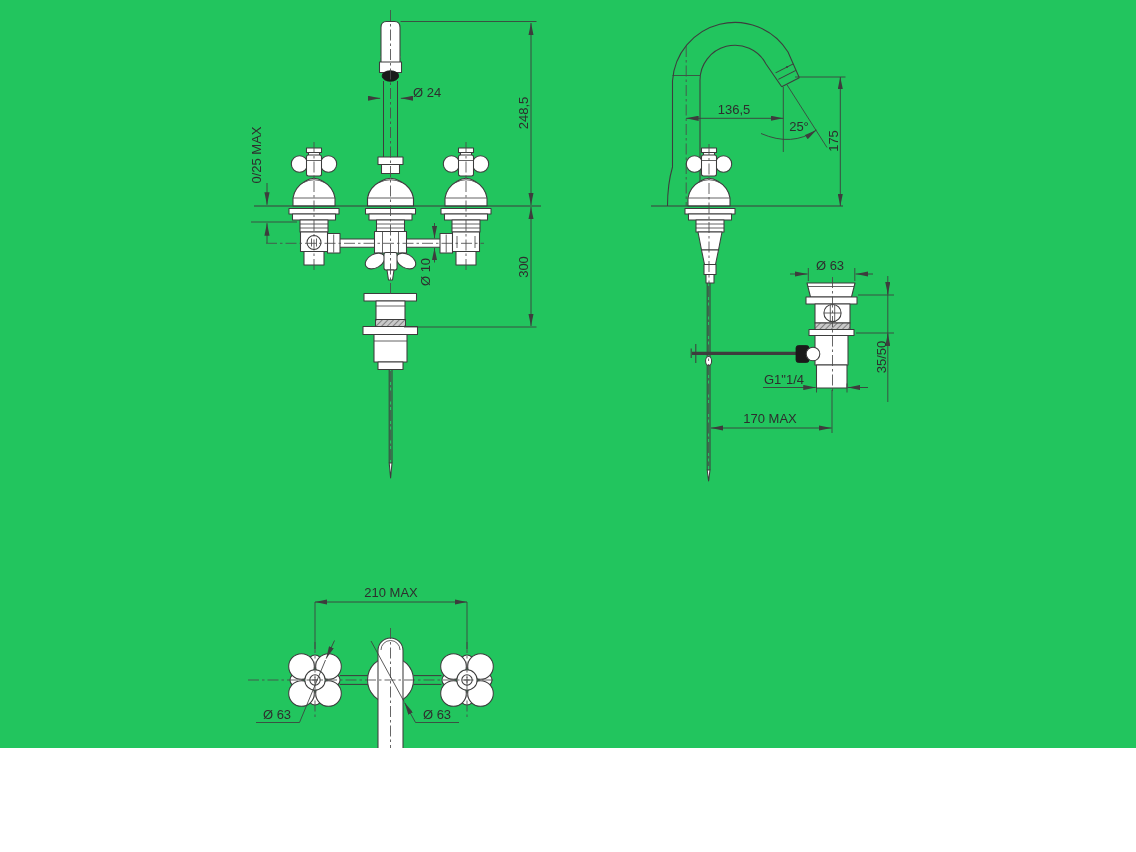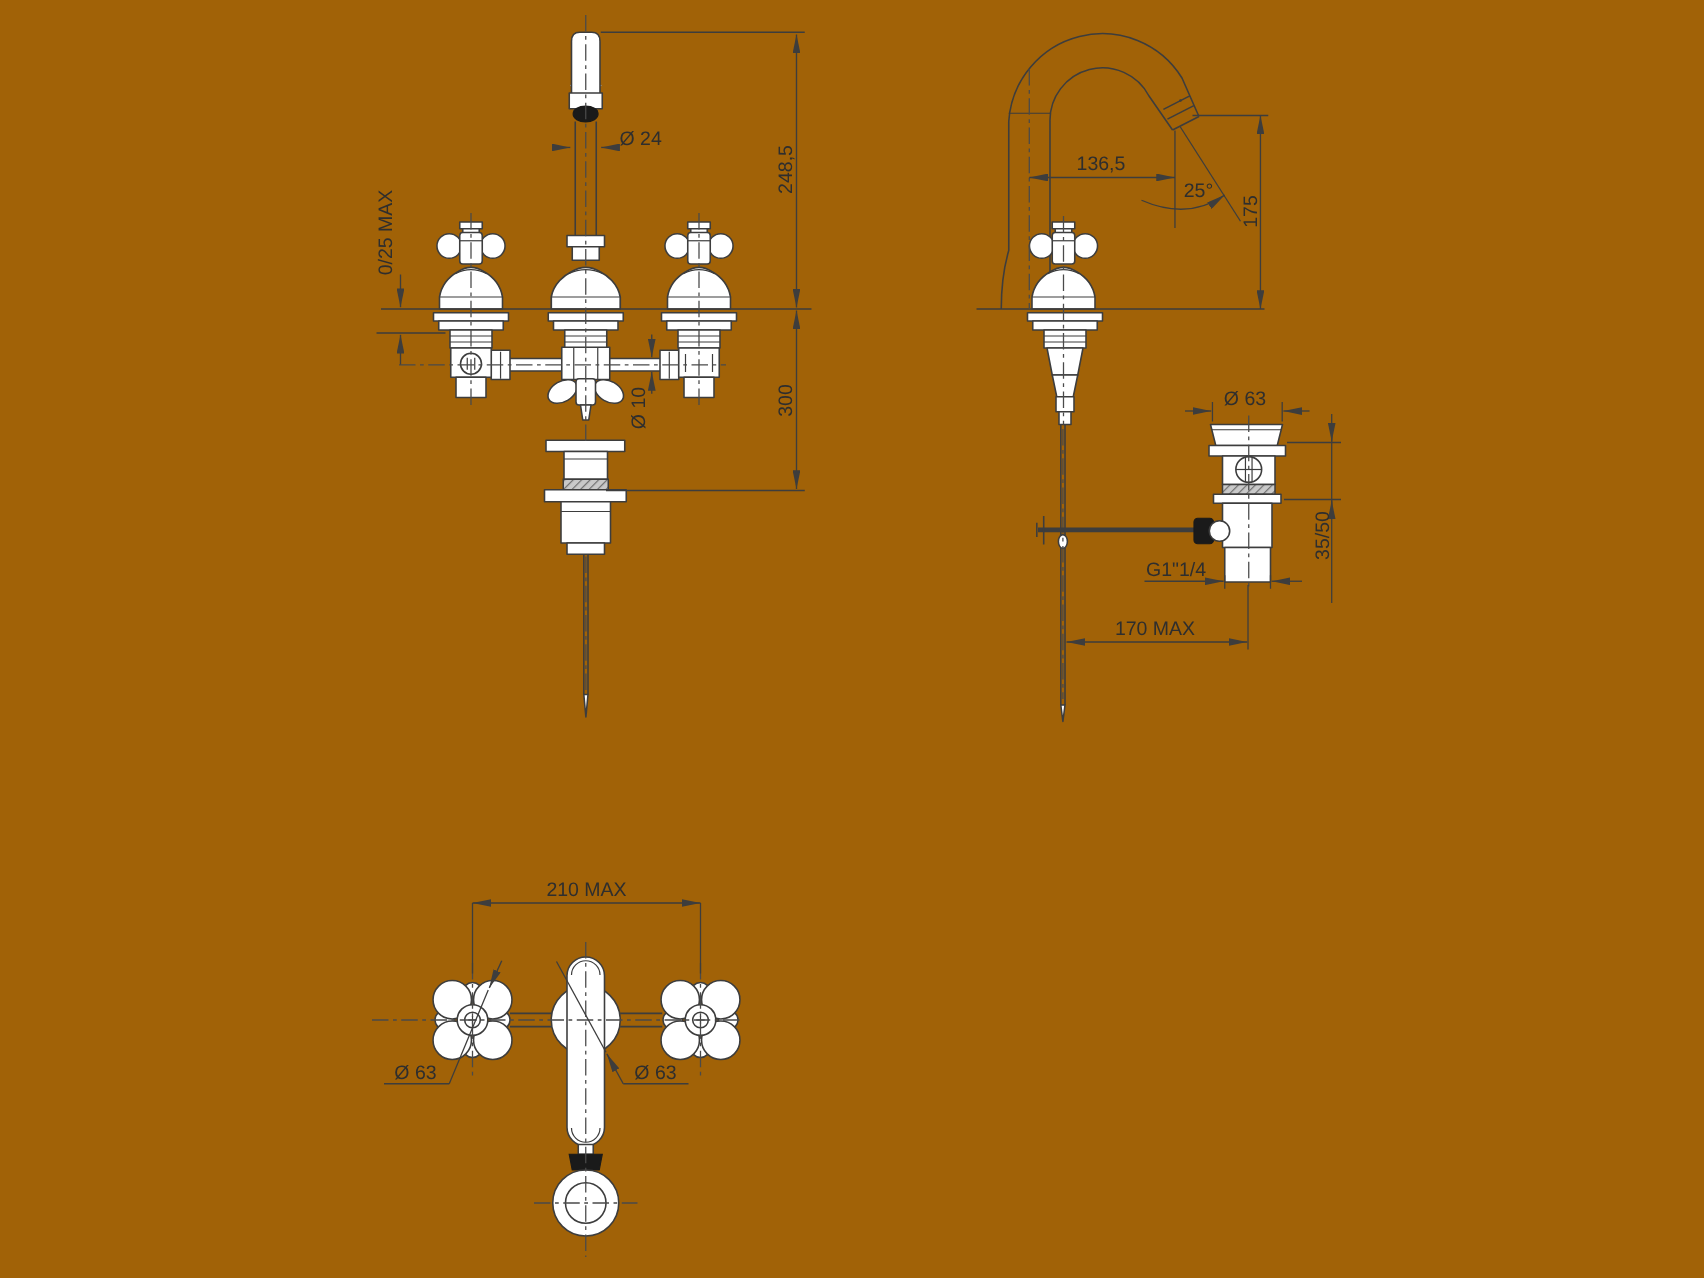"Ø 24" .page { background: #a16207 -> #22c55e; height: 852px -> 748px }
